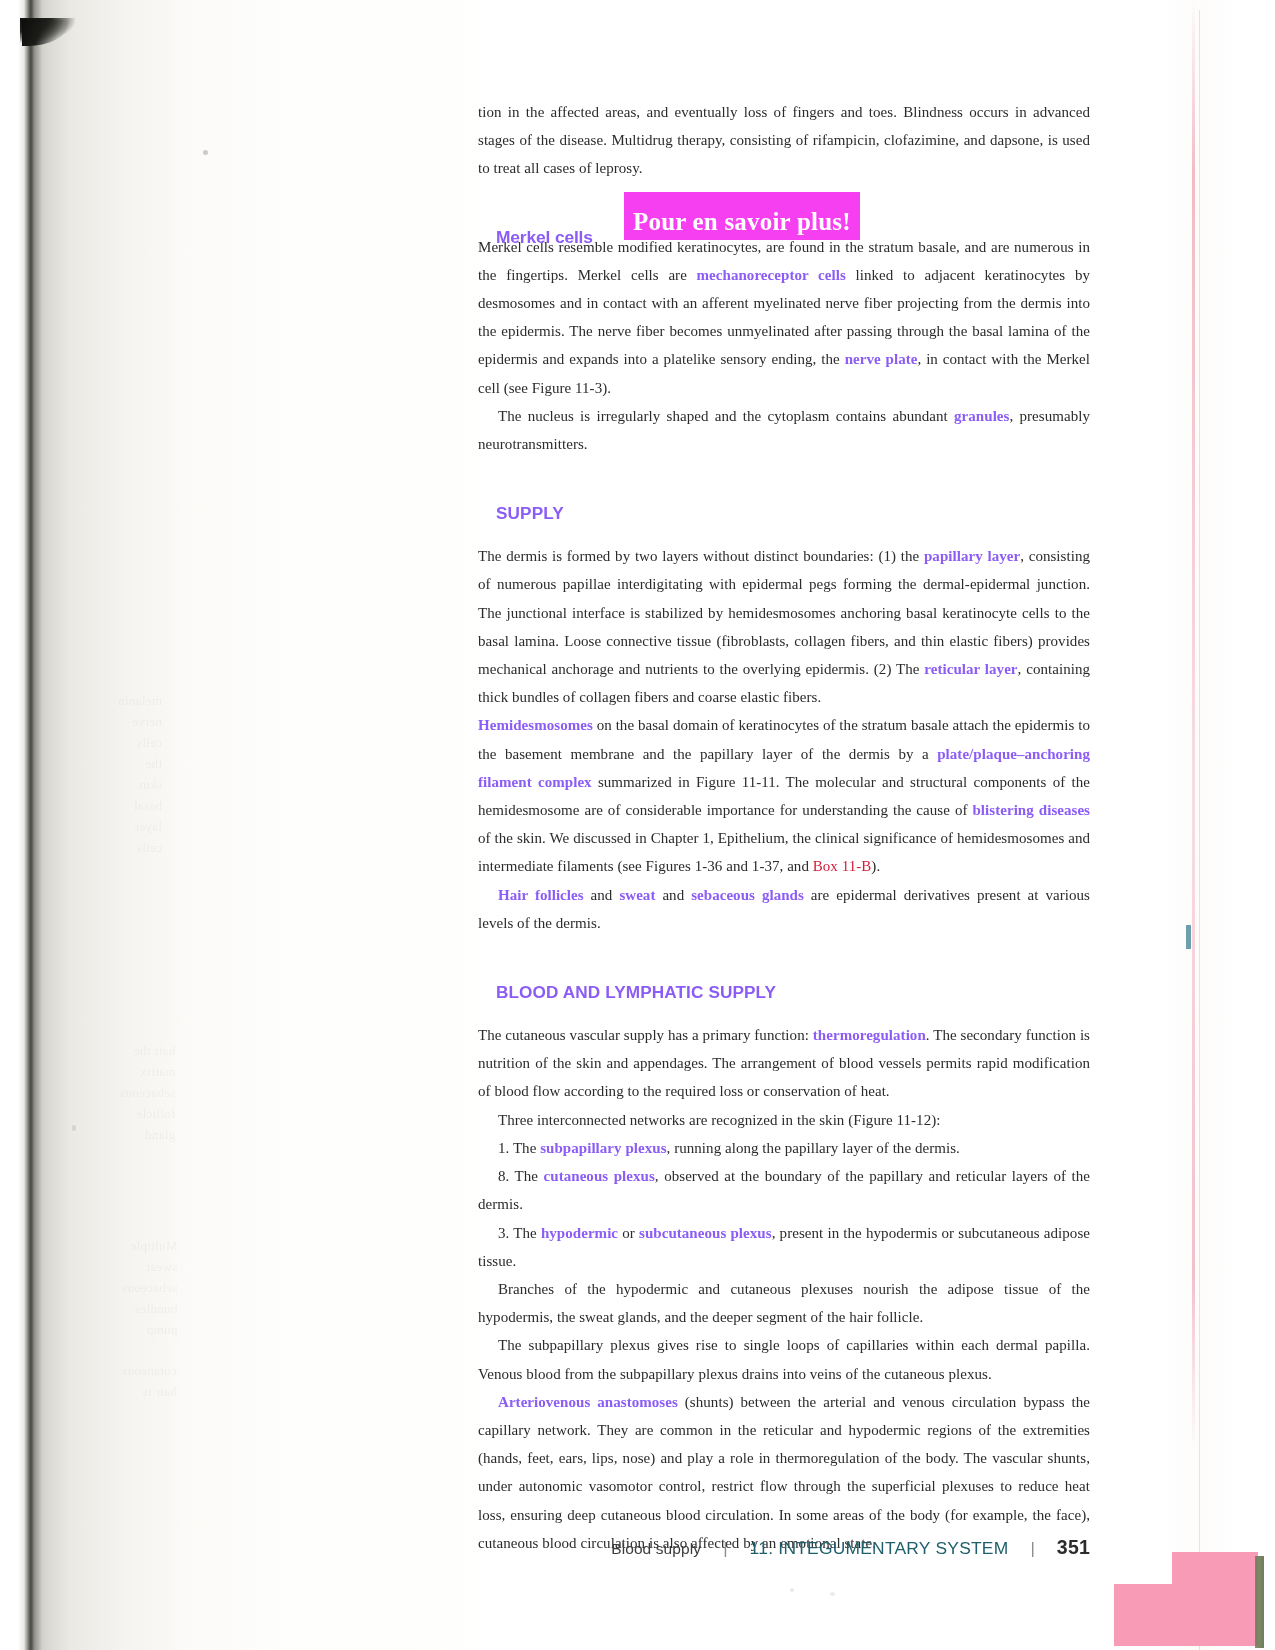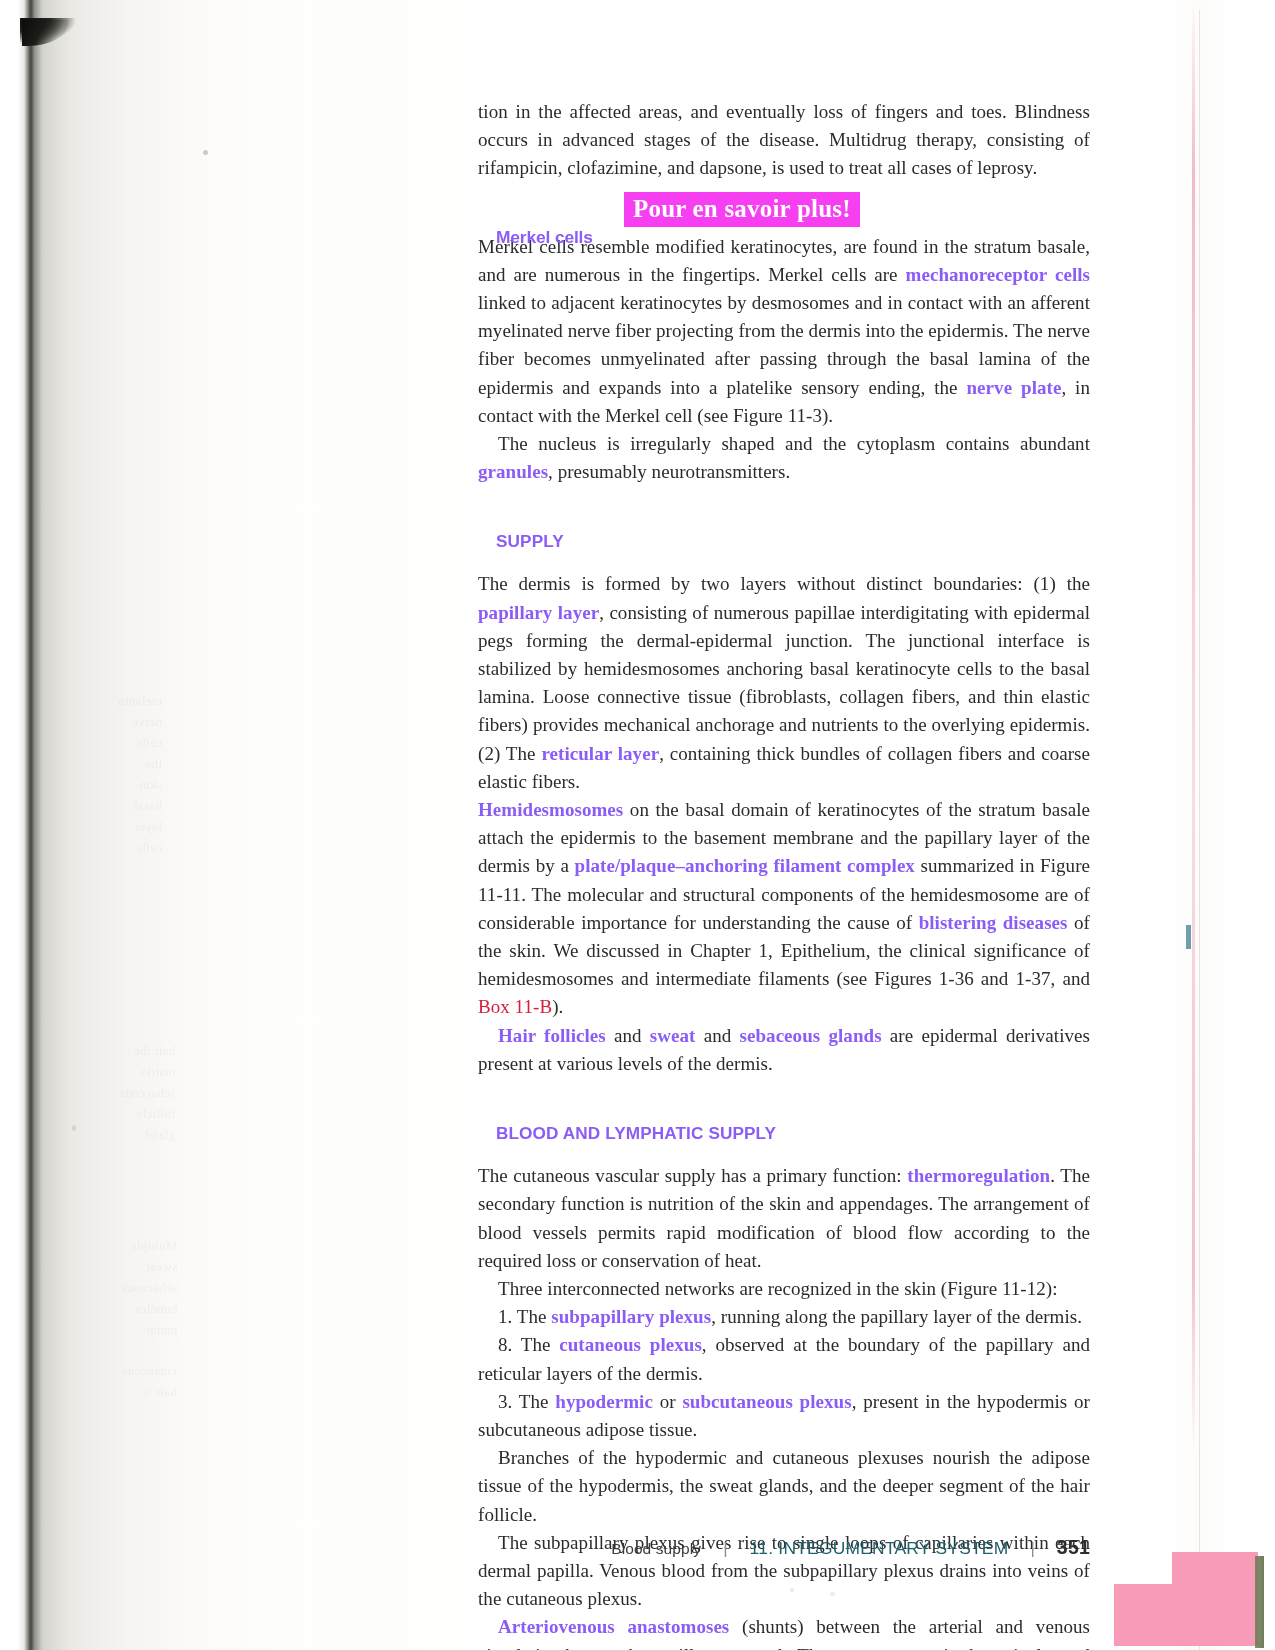"tion in the affected areas," .para { font-size: 19px -> 15px }
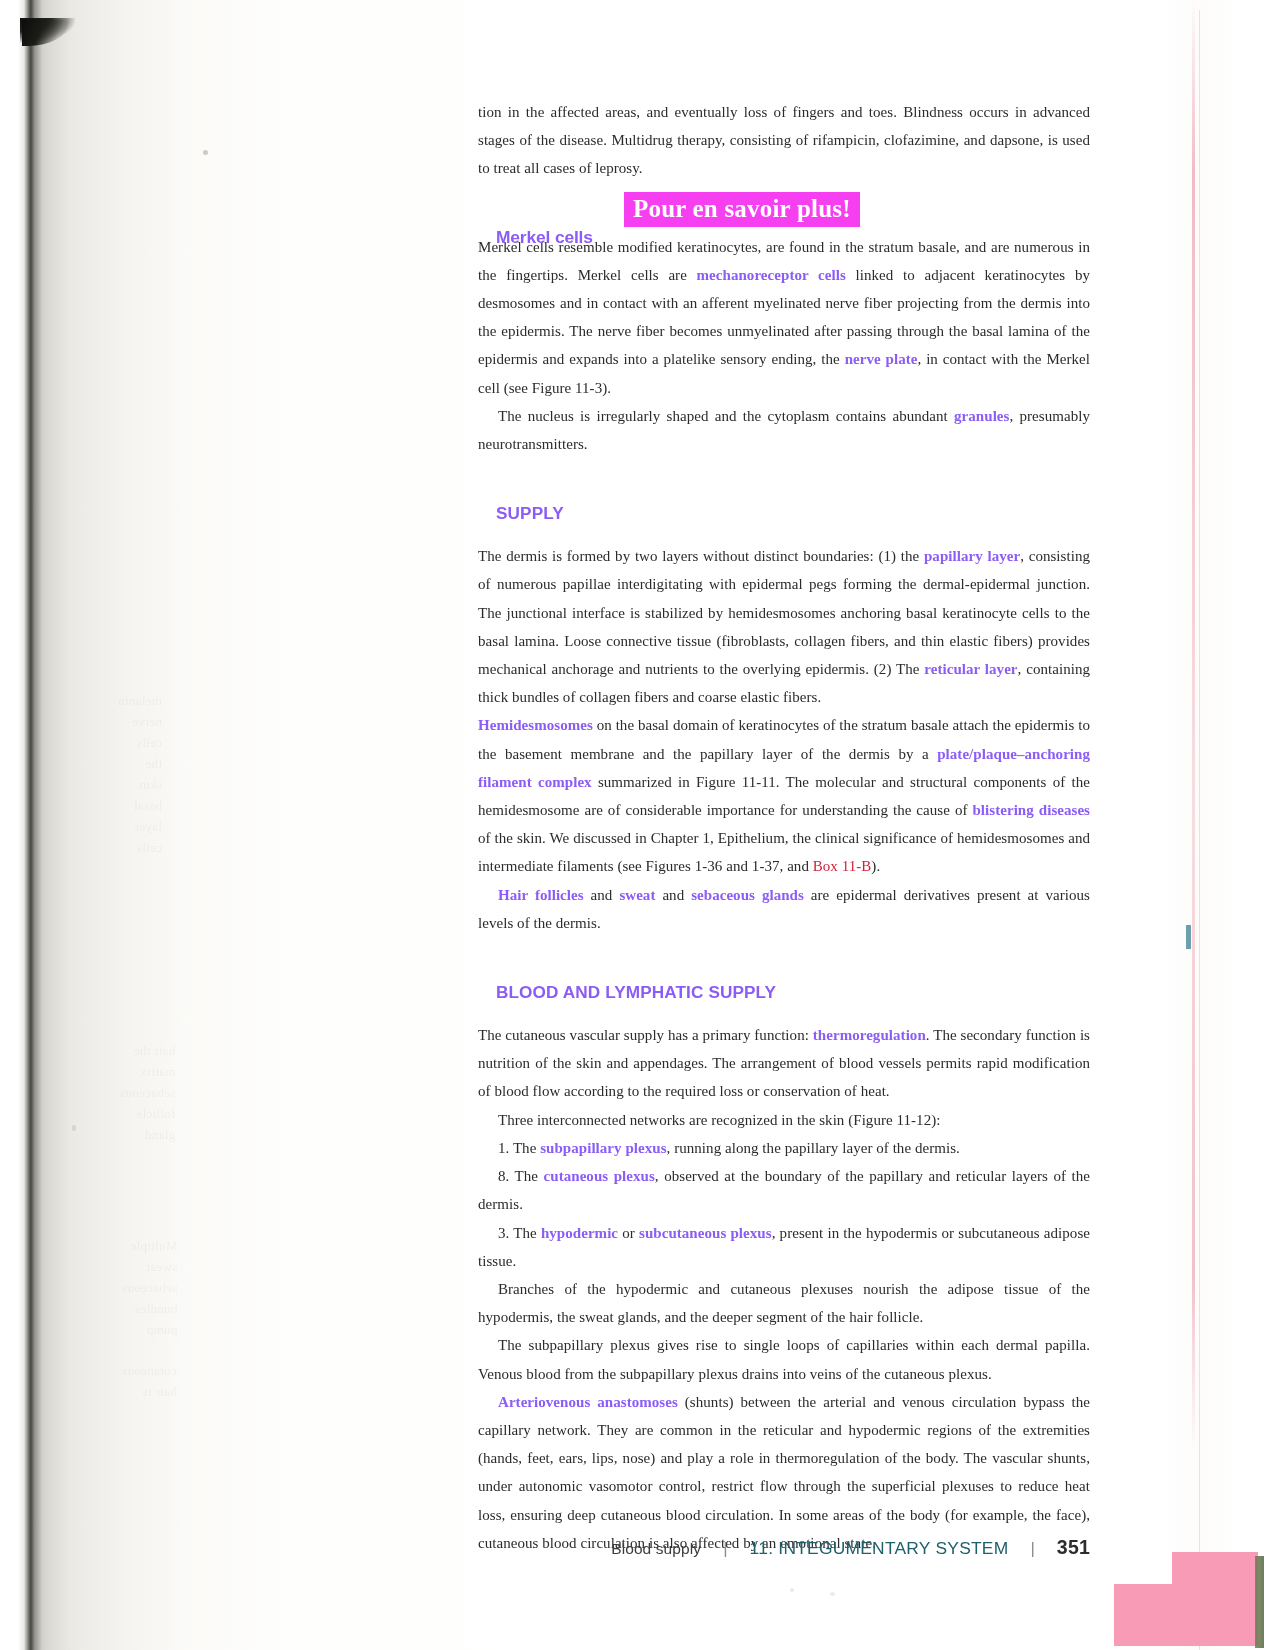"Pour en savoir plus!" #annotation-highlight { padding: 3px 9px 5px 9px -> 16px 9px 5px 9px }
